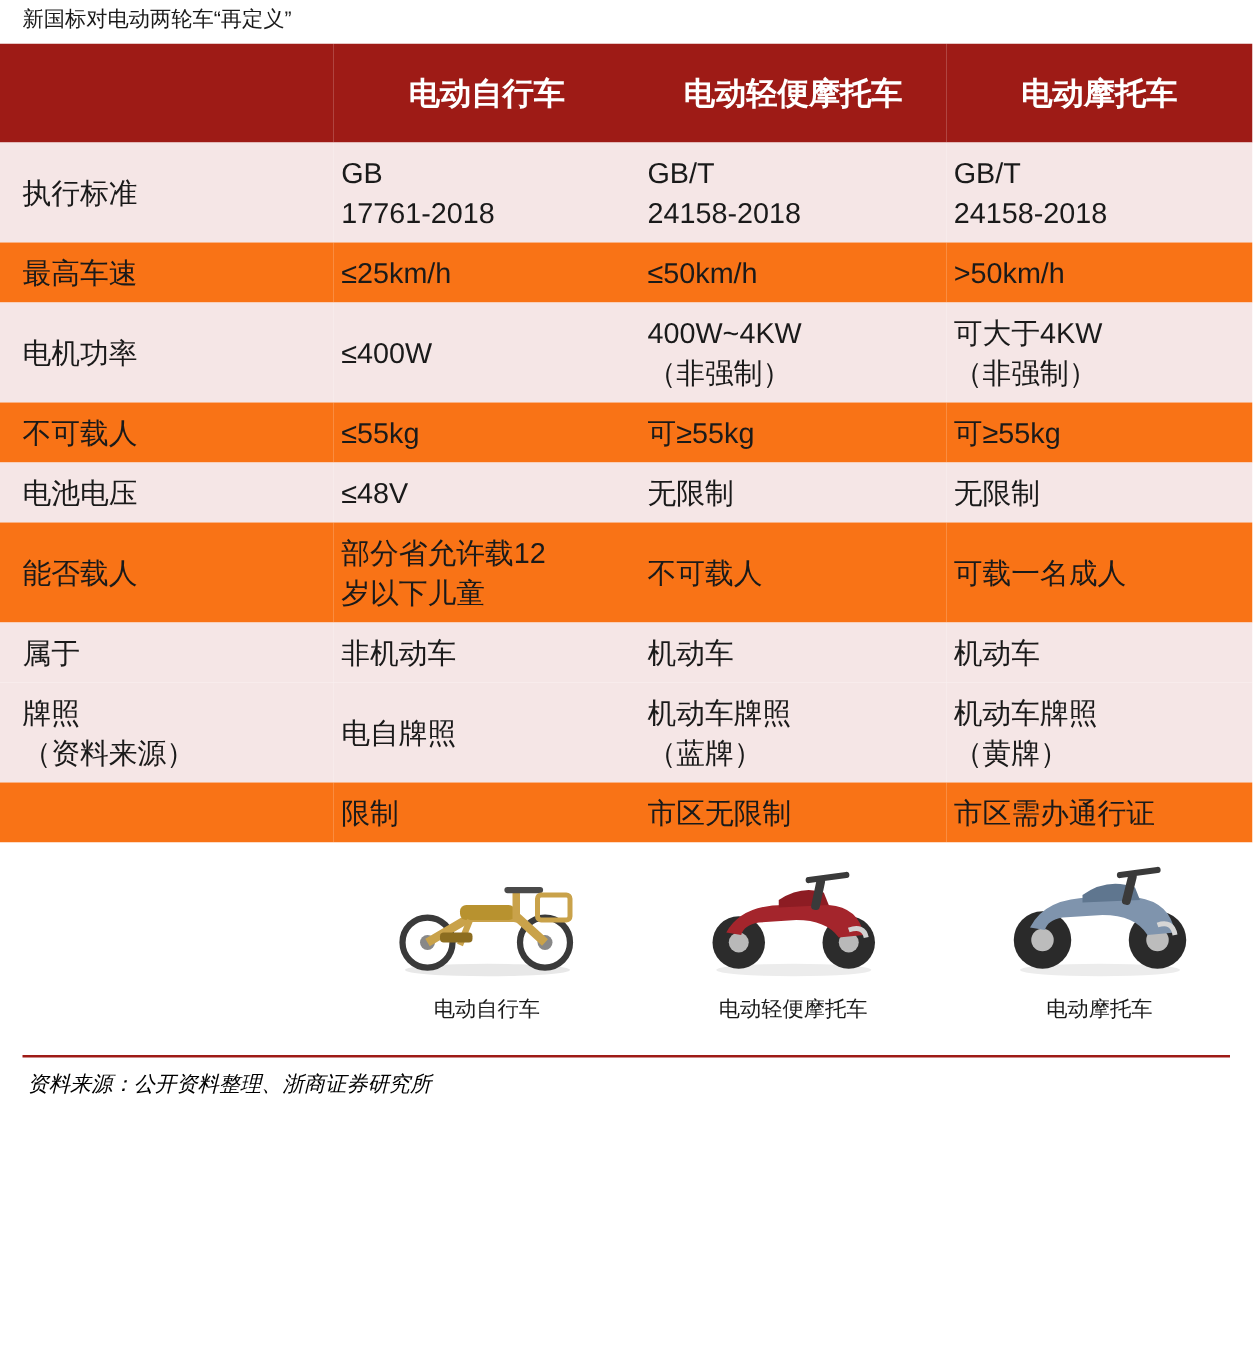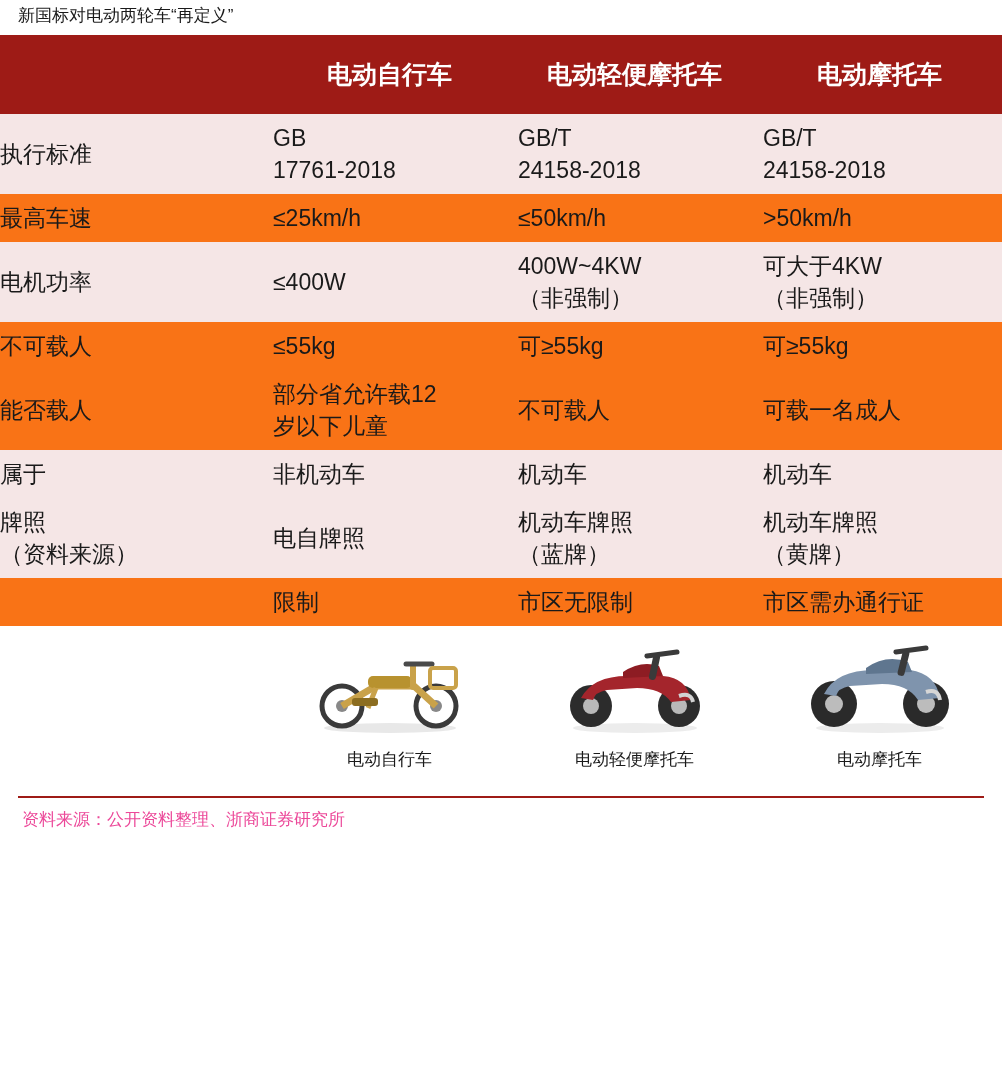"执行标准" tbody td.rowlabel { padding-left: 0 -> 18px }
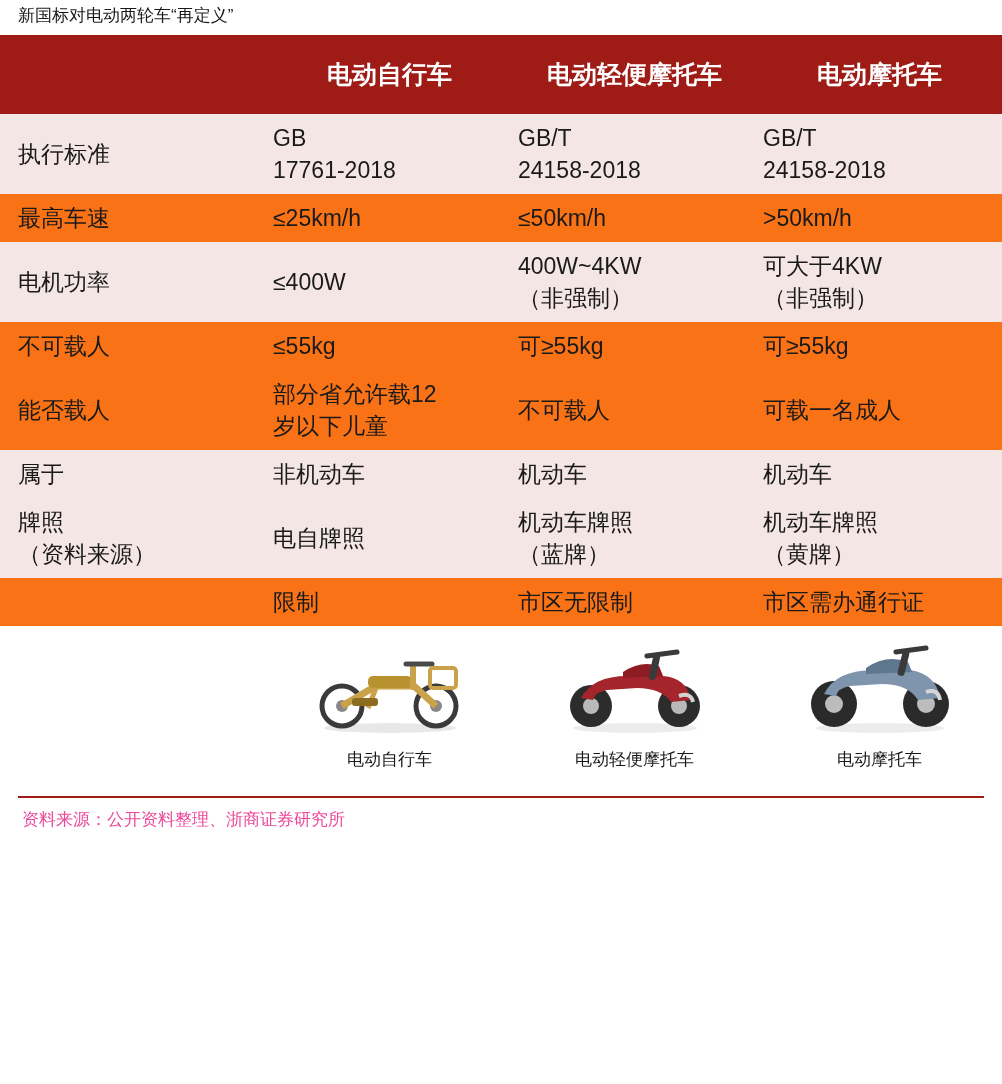"电池电压" tr.shade { html: none -> <tr> <td>电池电压</td> <td>≤48V</td> <td>无限制</td> <td>无限制</td> </tr> }
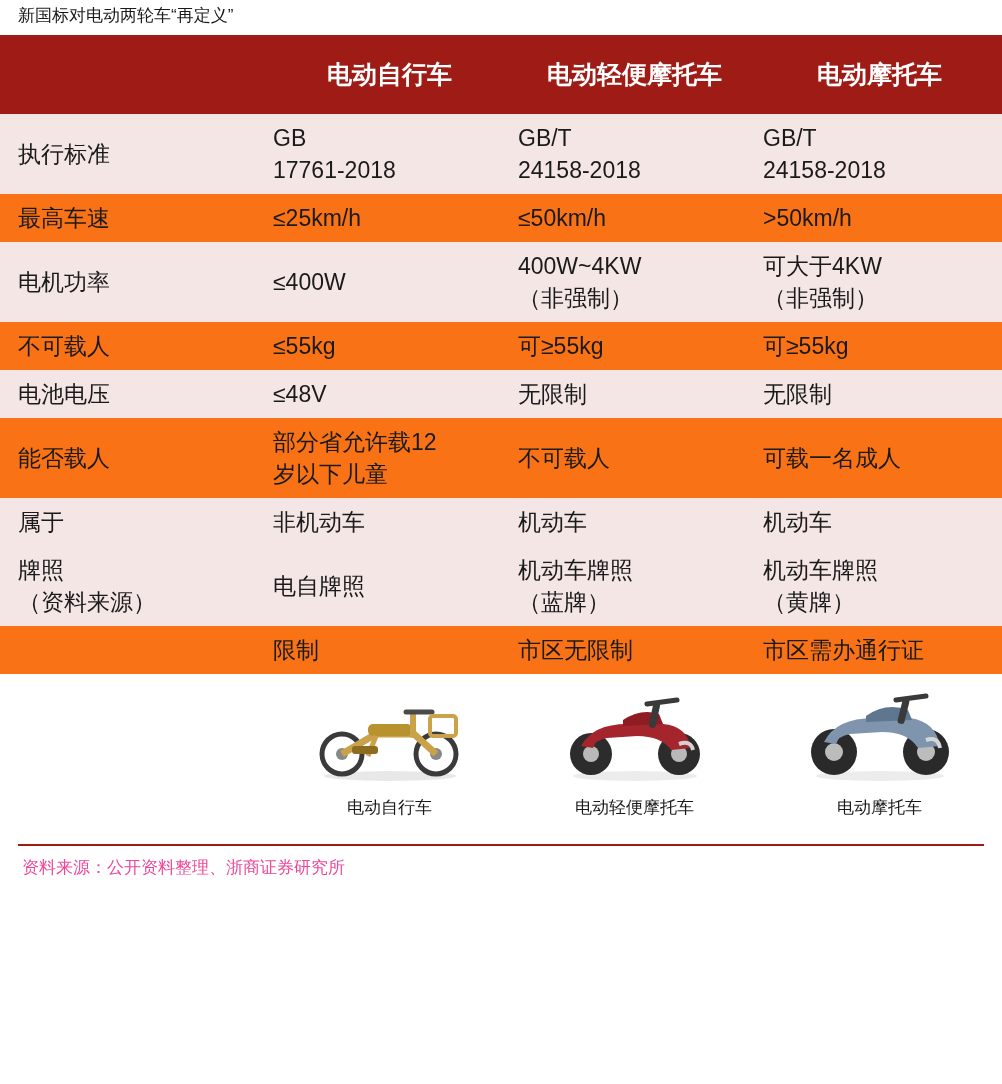"资料来源：公开资料整理、浙商证券研究所" .source { color: #ec4899 -> #000000; font-style: none -> italic }
